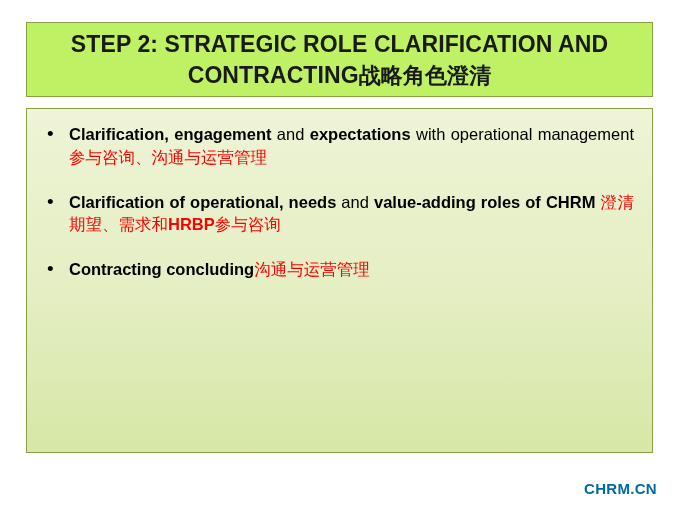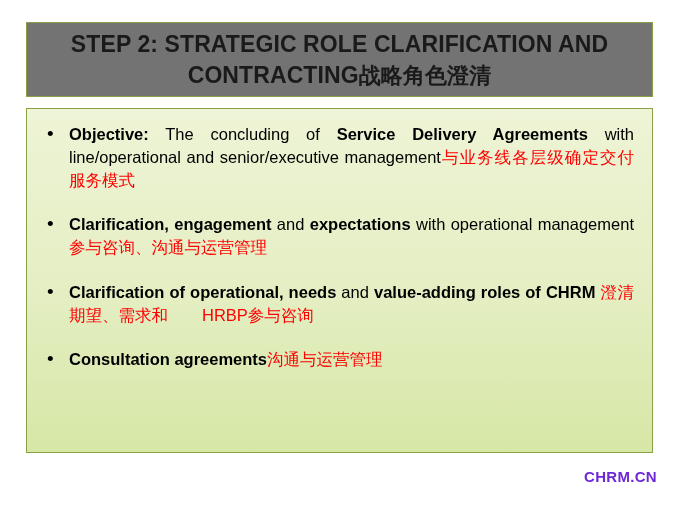"STEP 2: STRATEGIC ROLE CLARIFICATION" .title-banner { background: #737373 -> #bef264 }
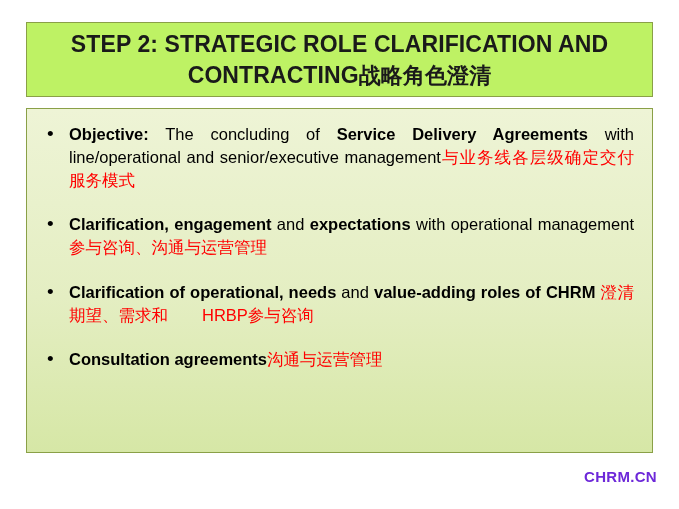"Objective: The concluding of Service" li { html: <li> <span>Objective:</span><span> The concluding of </span><span>Service Delivery Agreements</span><span> with line/operational and senior/executive management</span><span>与业务线各层级确定交付服务模式</span> </li> -> none }
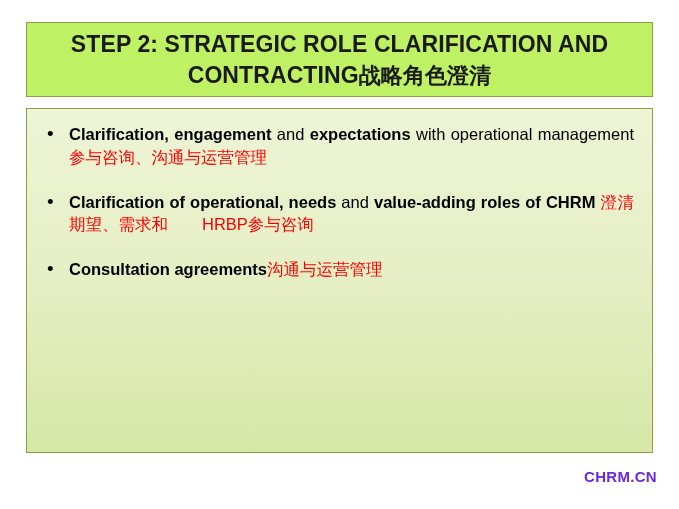"HRBP" .redb { font-weight: normal -> bold; padding-left: 34px -> none }
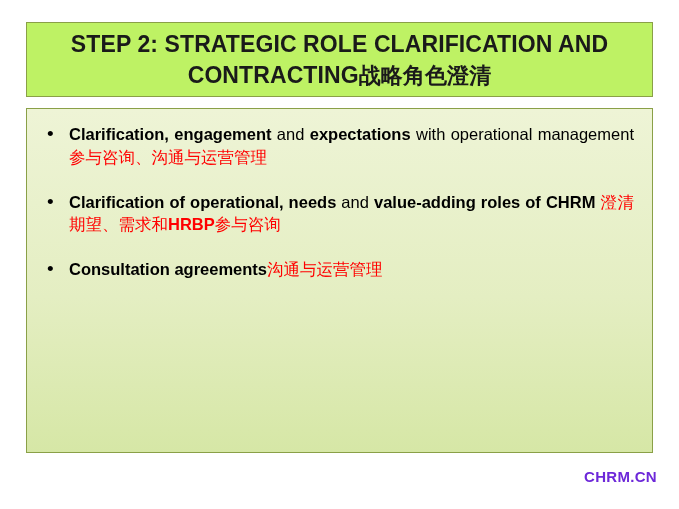"Consultation agreements" span.b { text: Consultation agreements -> Contracting concluding }
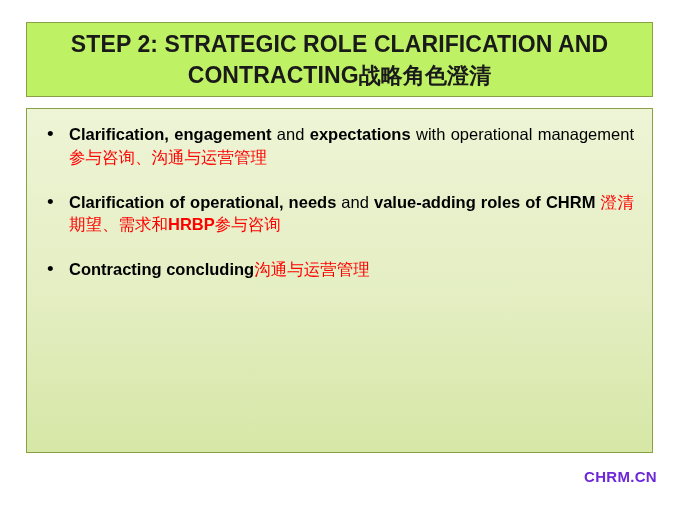"CHRM.CN" .watermark { bottom: 24px -> 12px; color: #6d28d9 -> #0369a1 }
